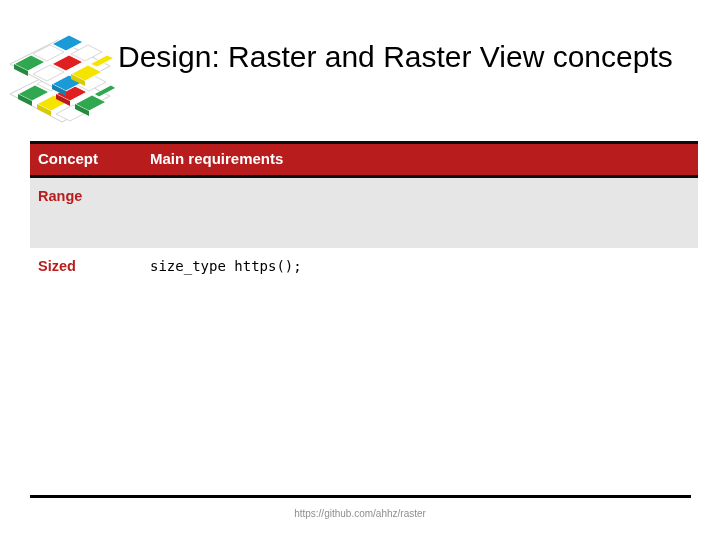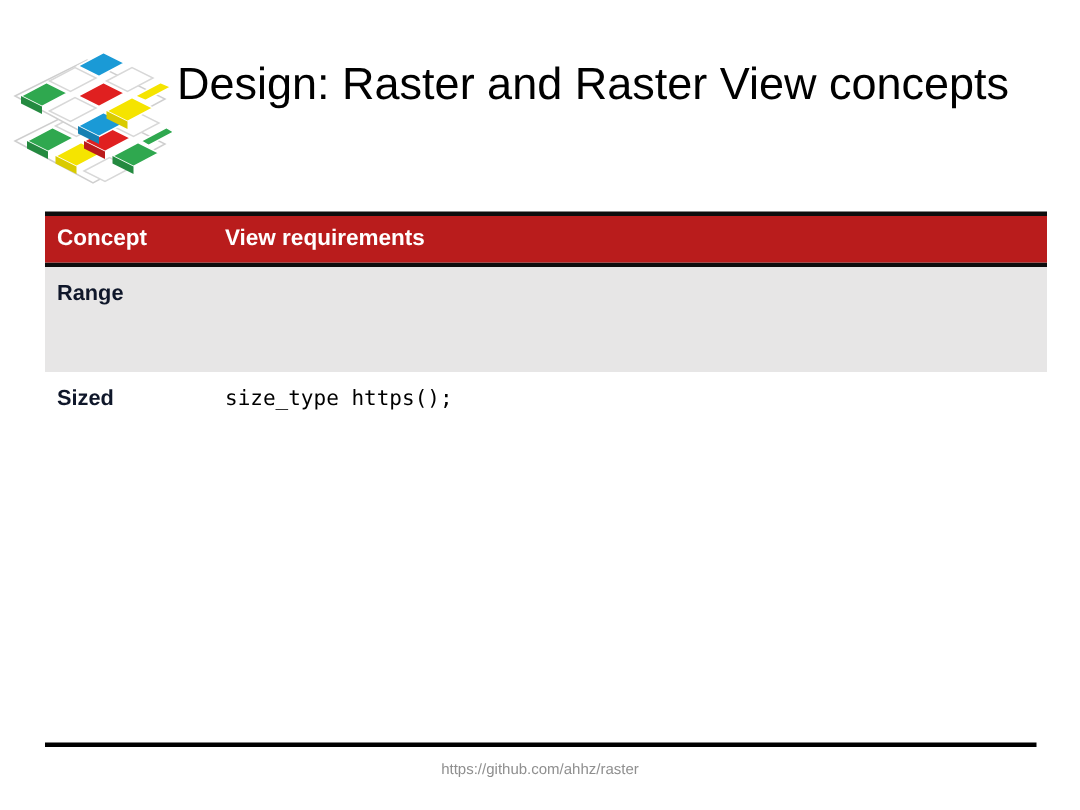"View requirements" div.cell { text: View -> Main }
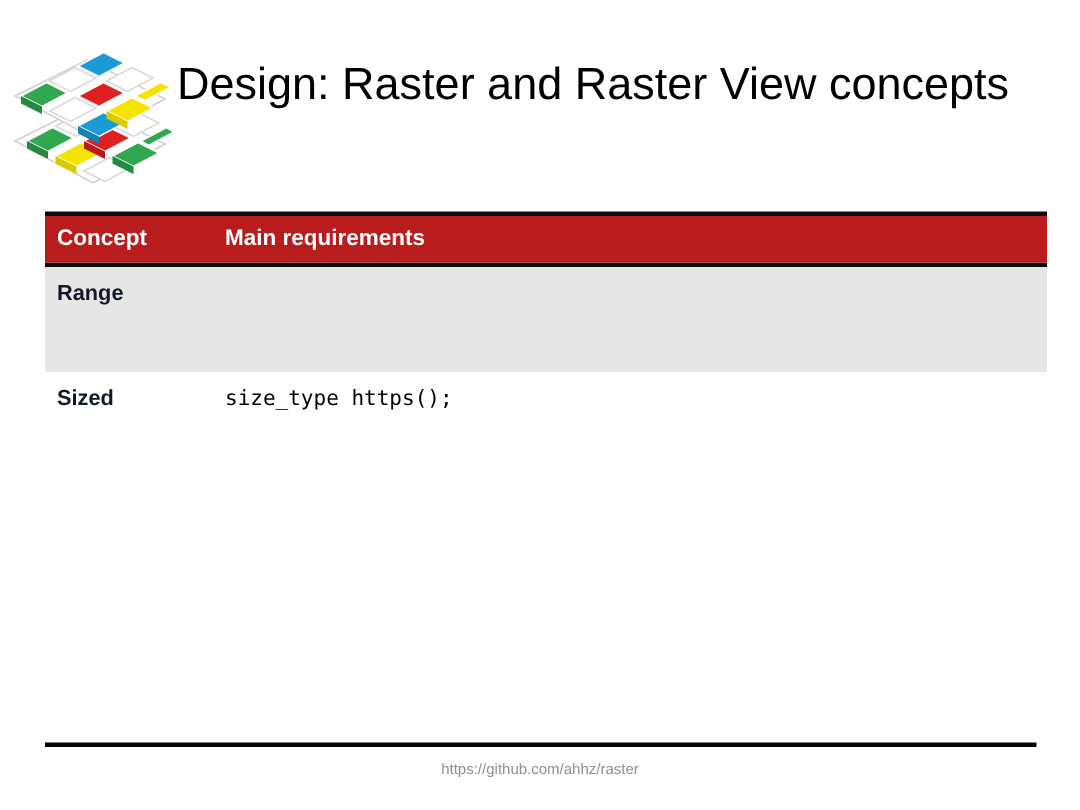"Range" .c-concept { color: #0f172a -> #b91c1c }
